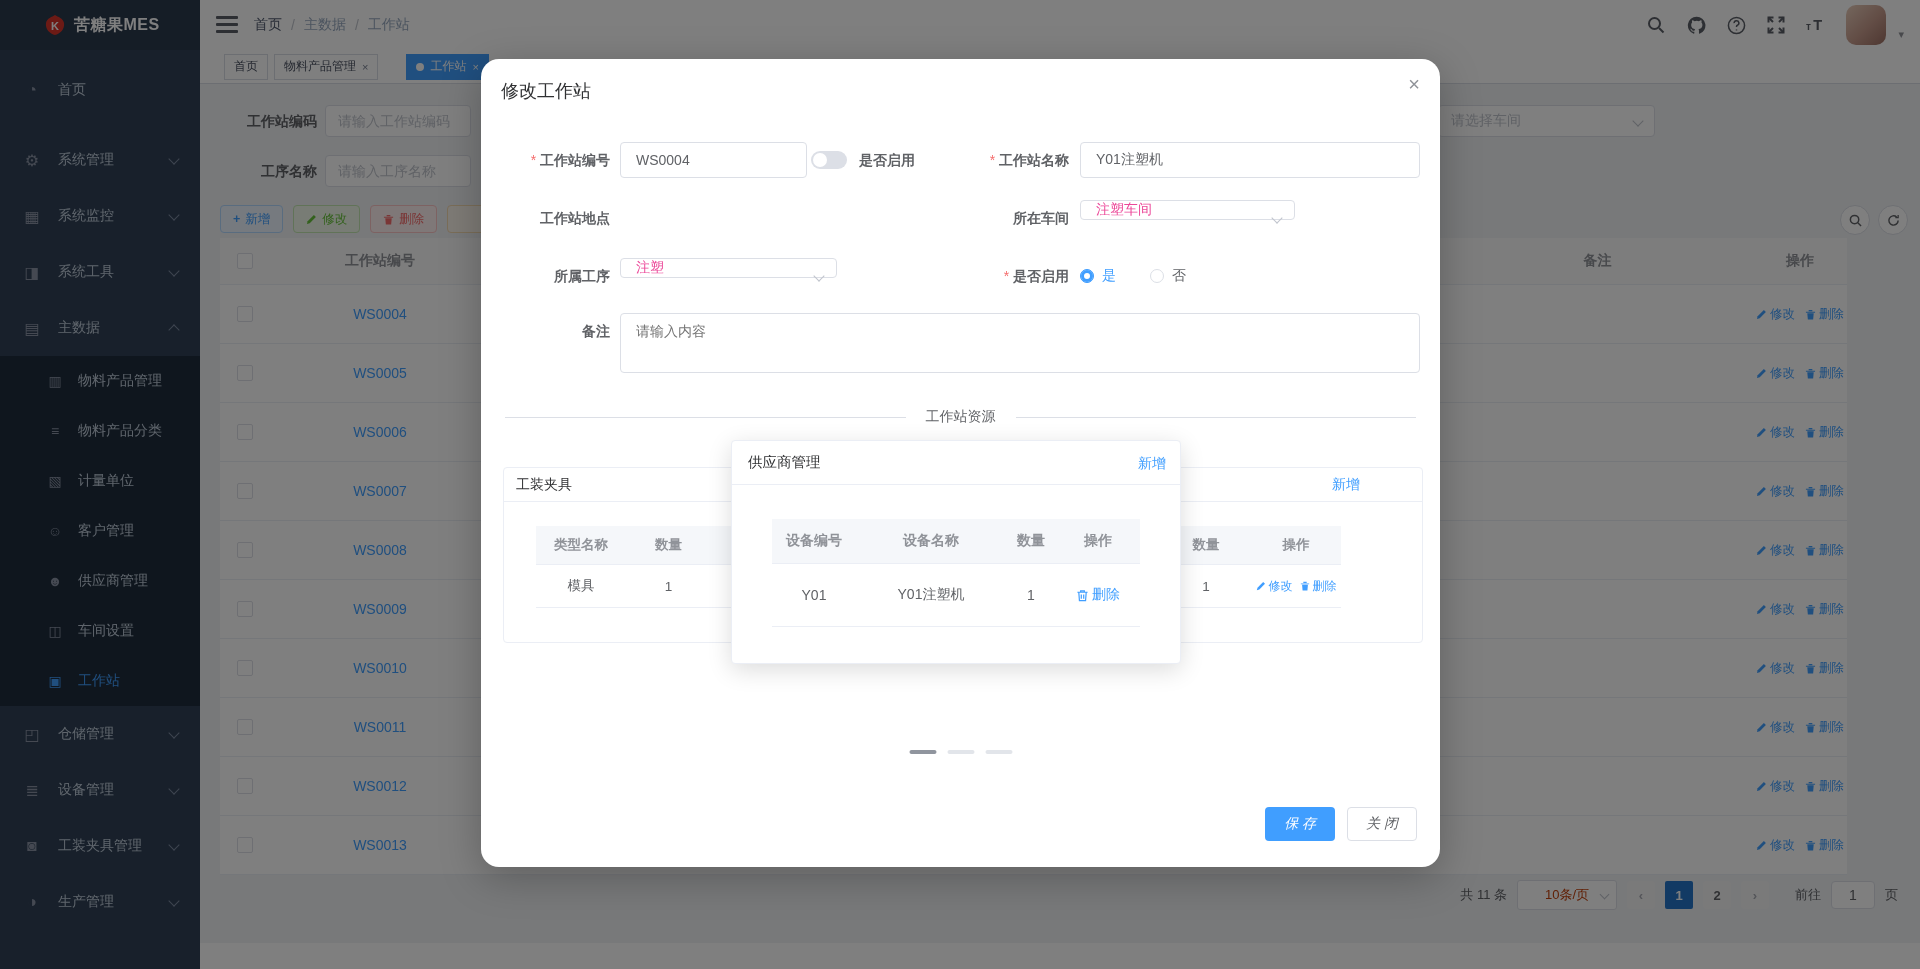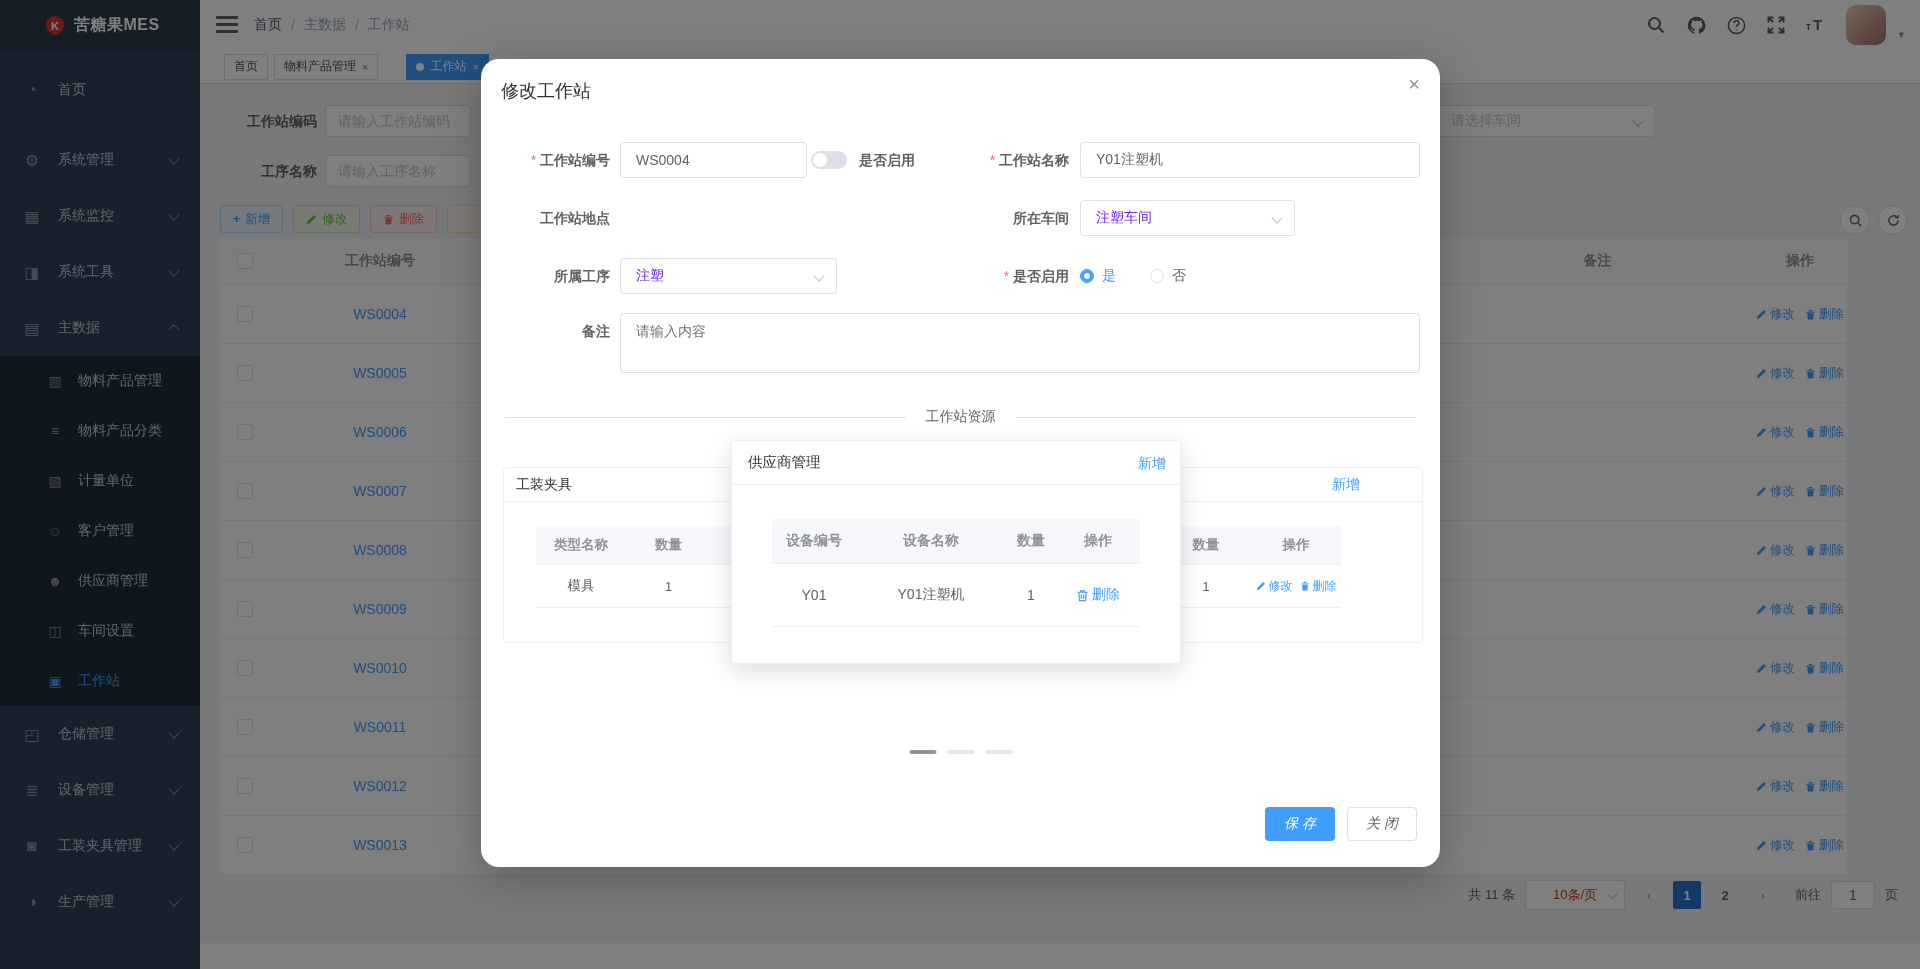"注塑车间" .m-sel { color: #6d28d9 -> #ec4899; height: 36px -> 20px }
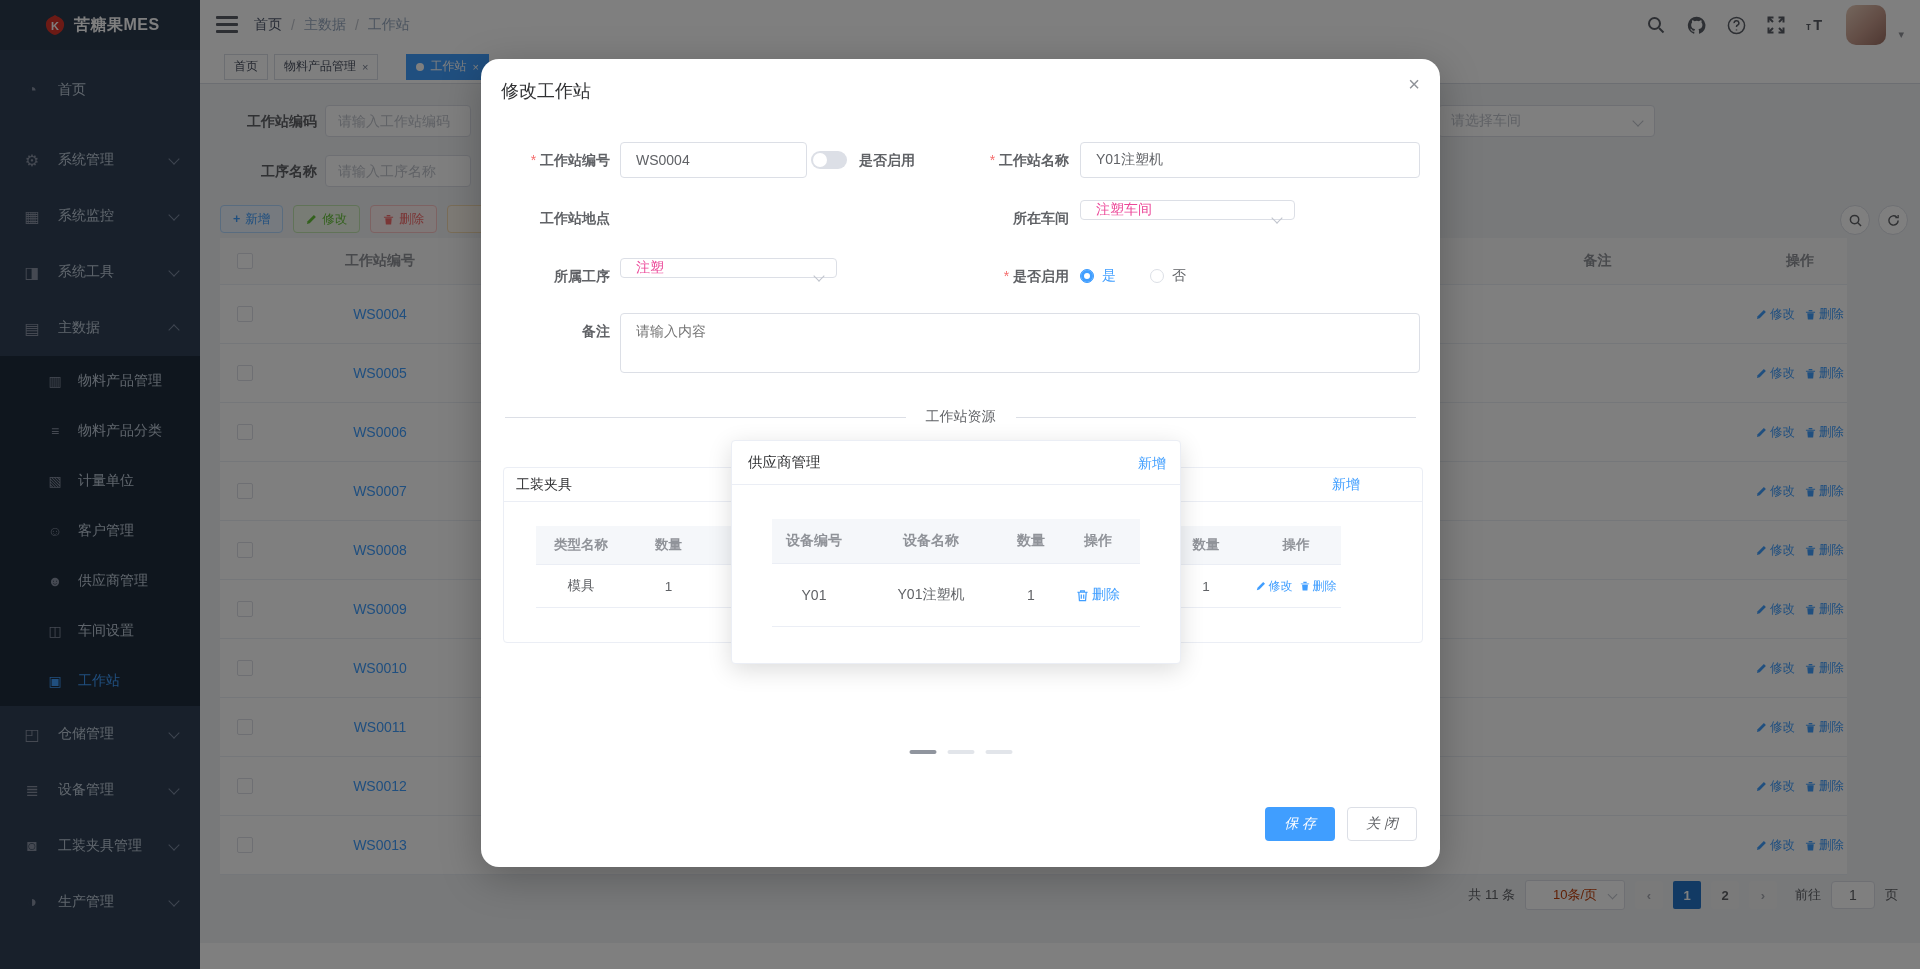"前往" span { margin-left: 8px -> 16px }
